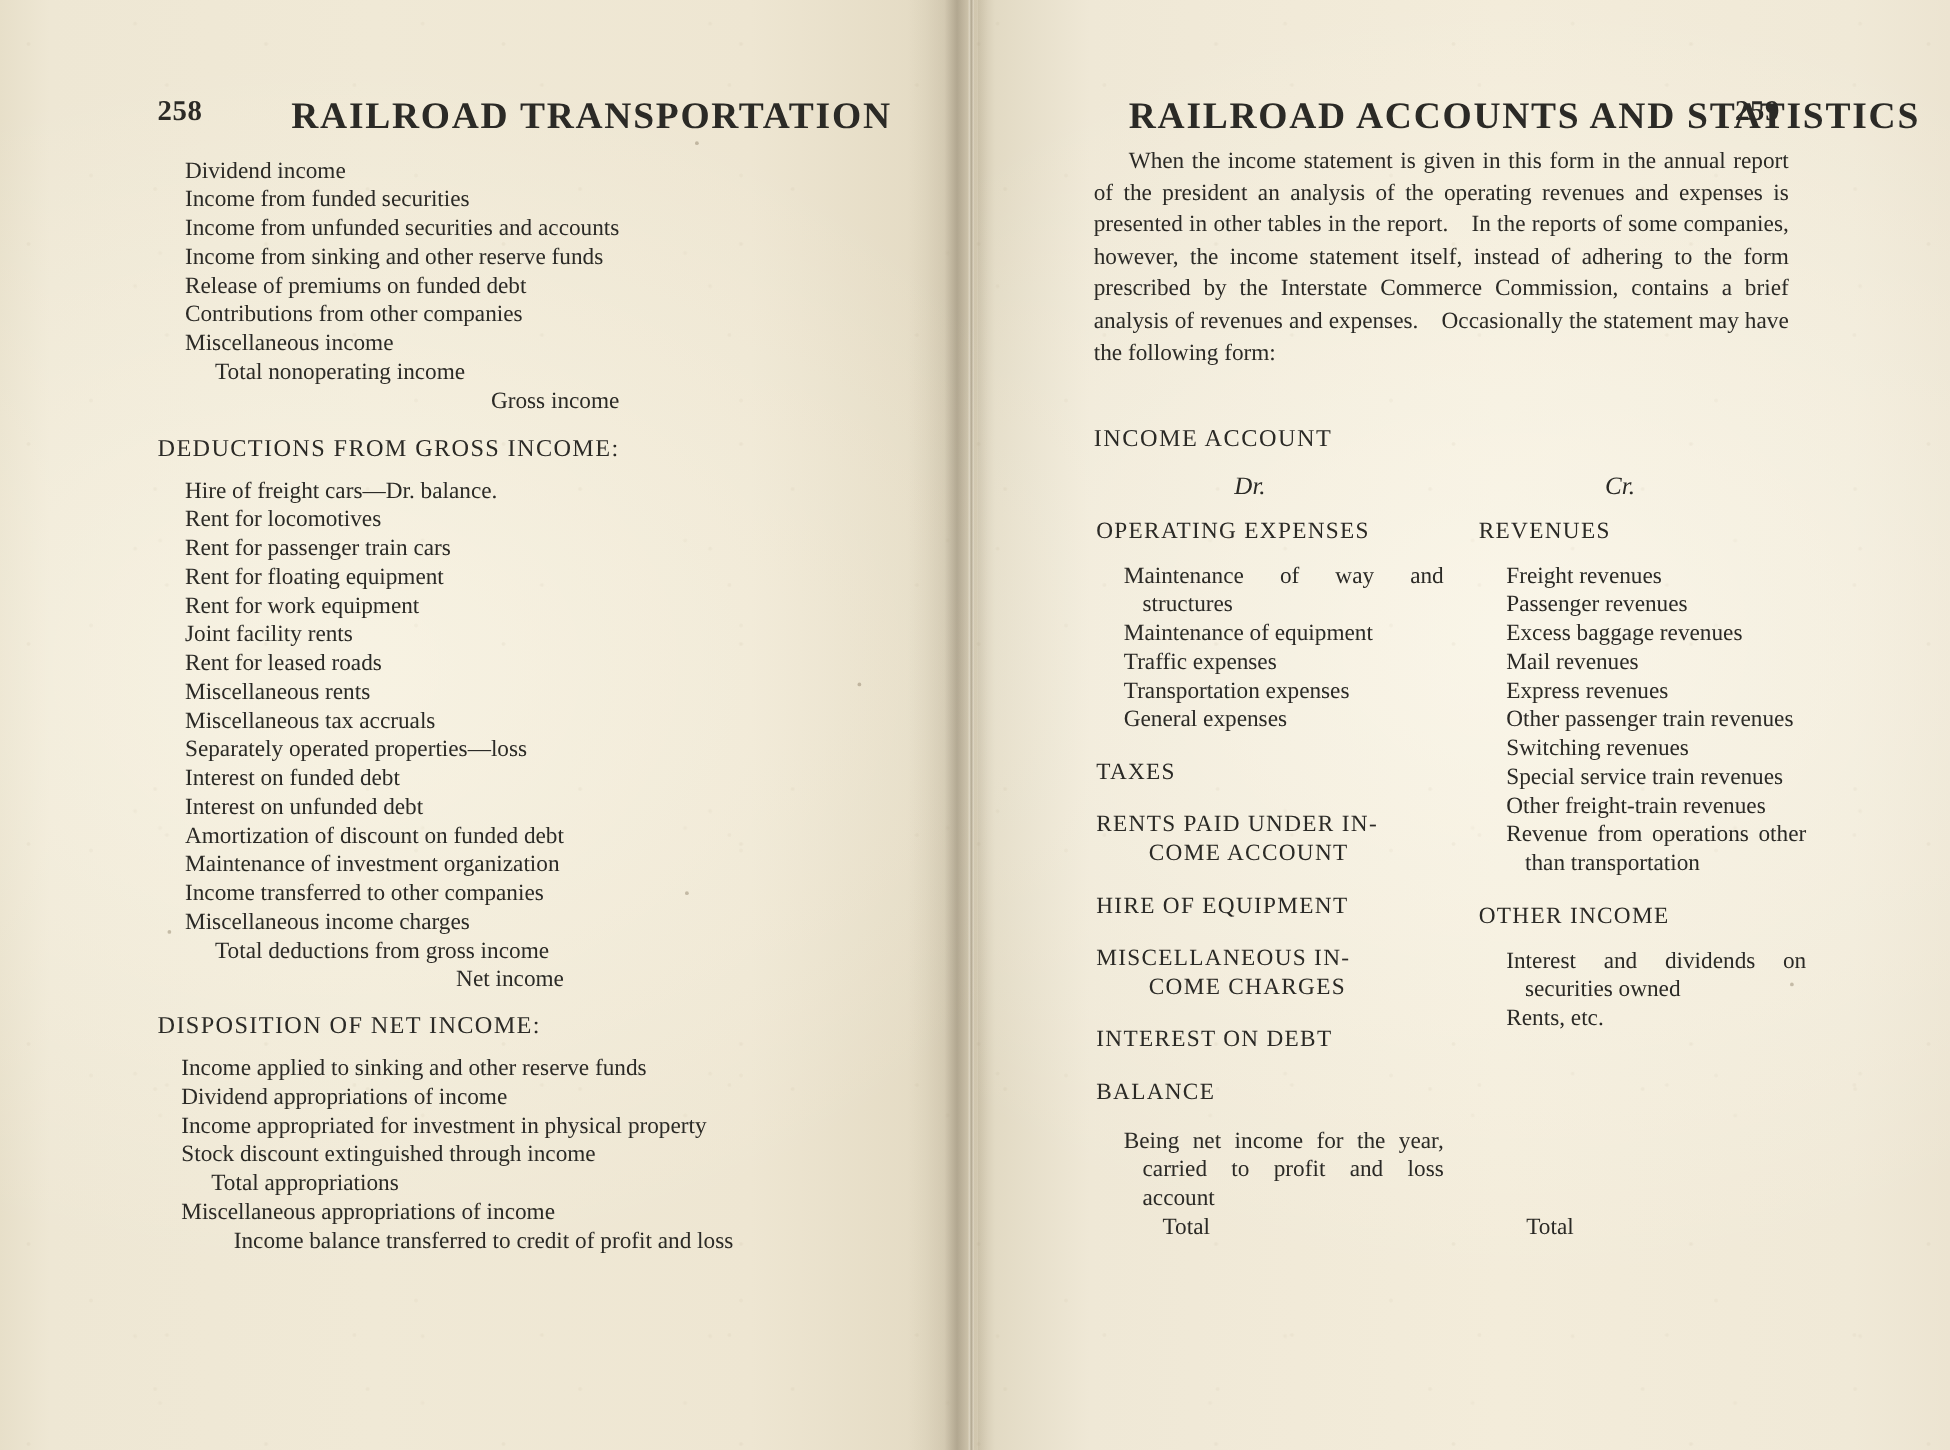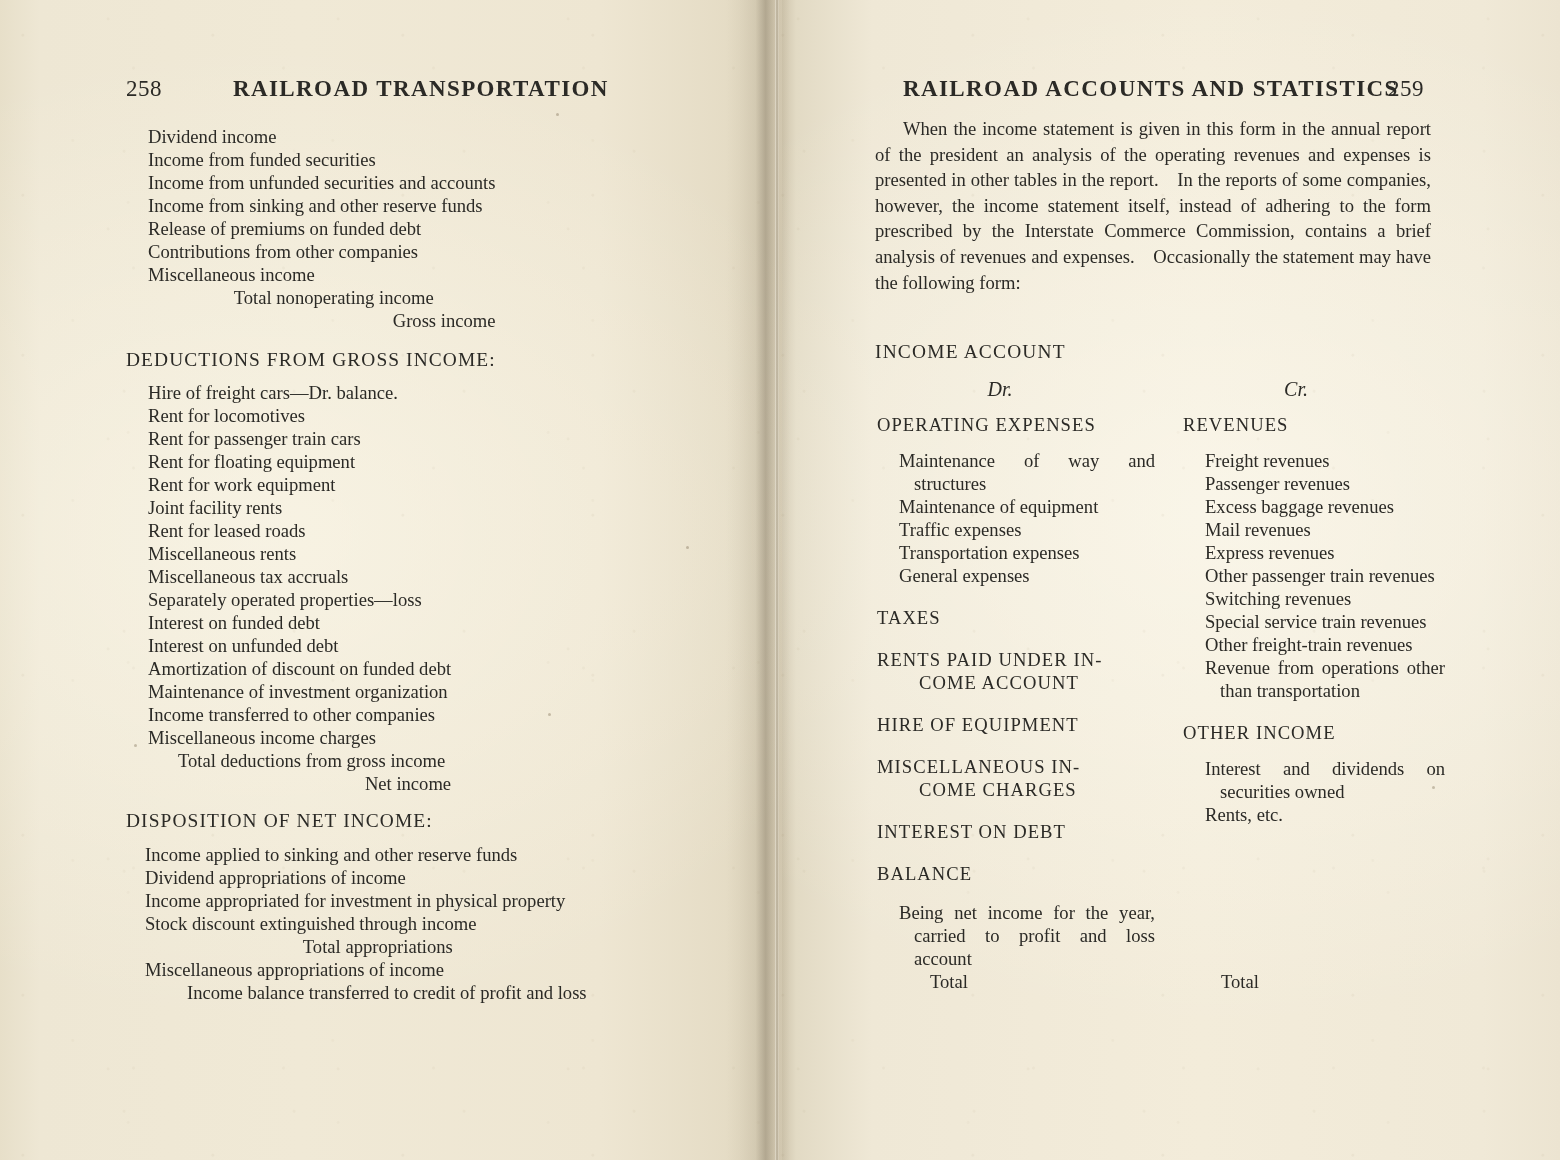"258" .folio { font-weight: normal -> bold }
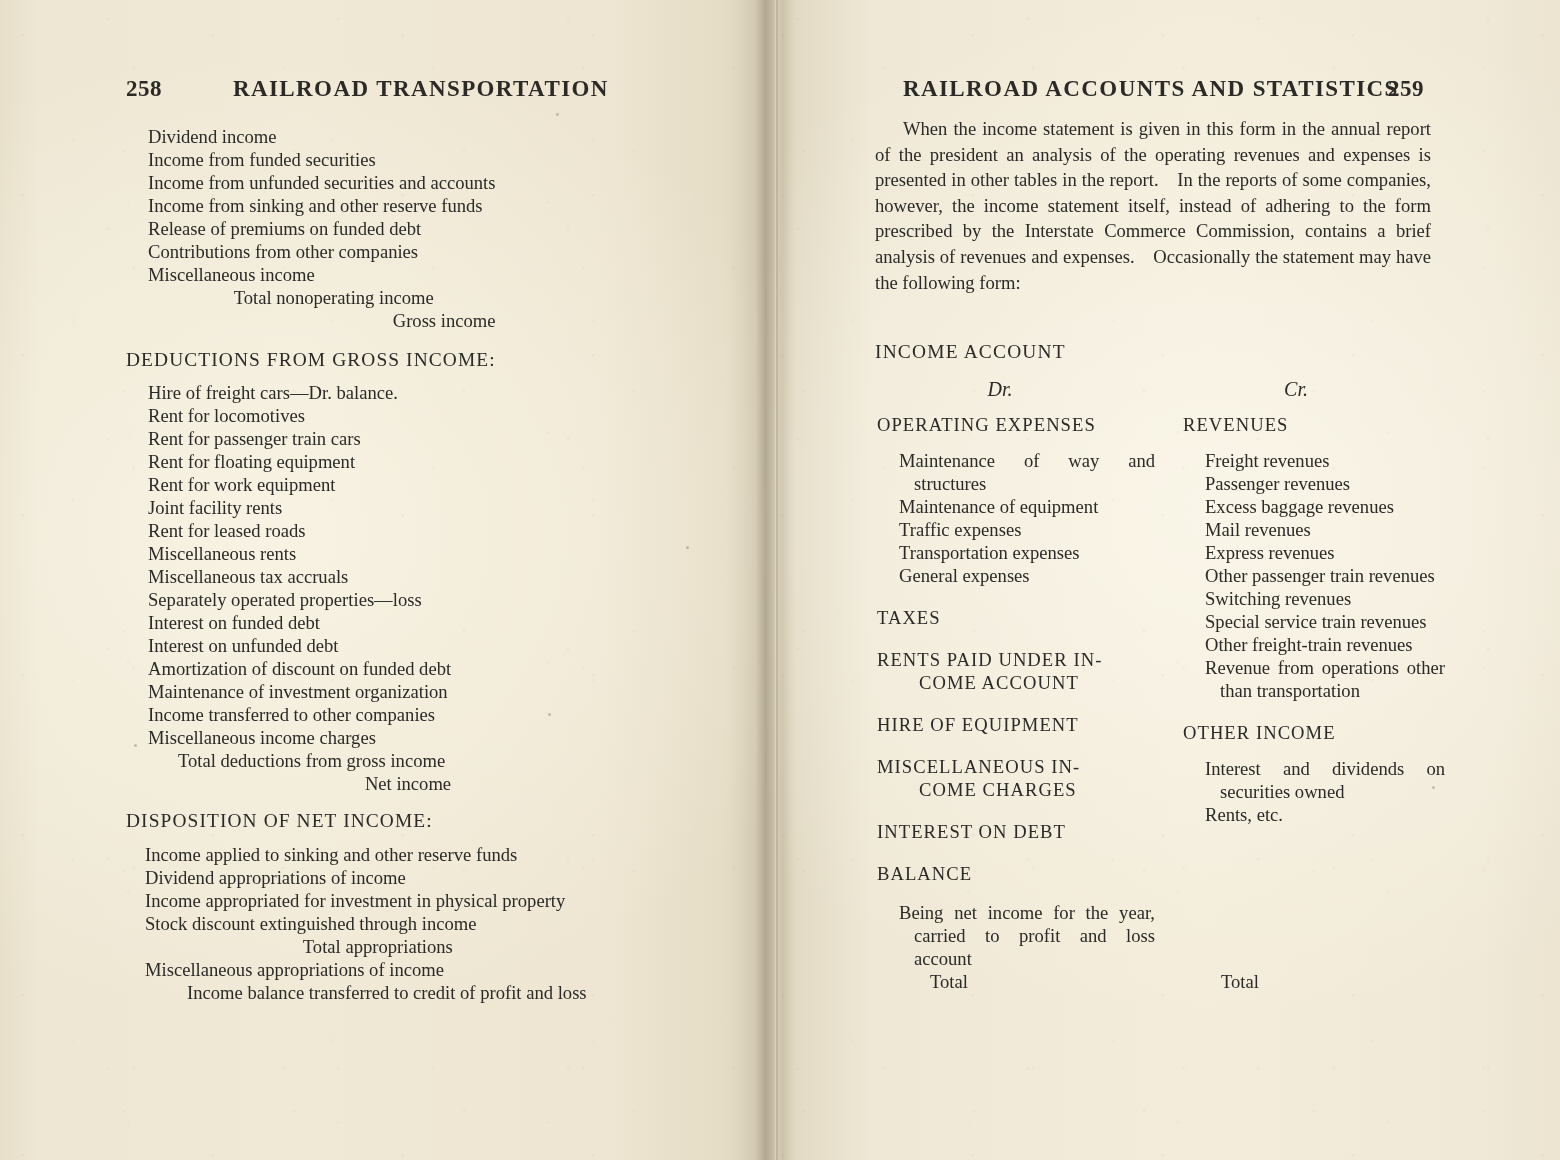"RAILROAD TRANSPORTATION" .running-head { font-size: 23px -> 30px }
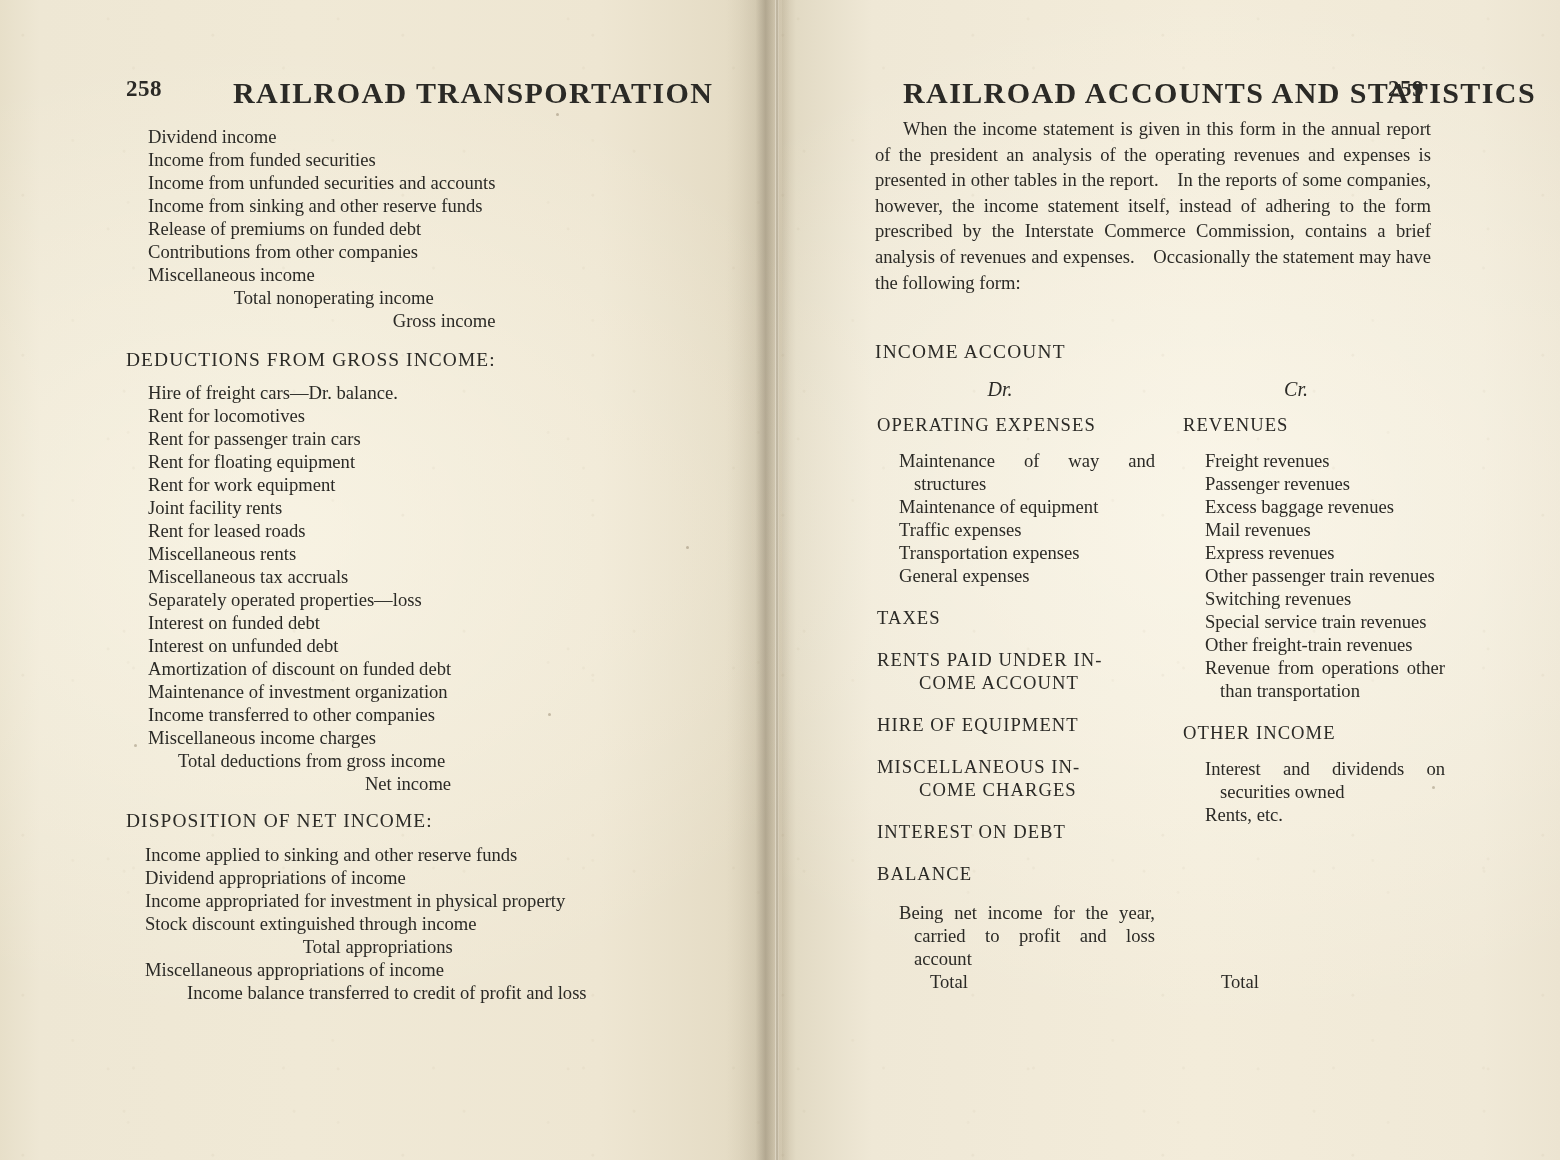"Total nonoperating income" .ind-1 { text-align: center -> none }
